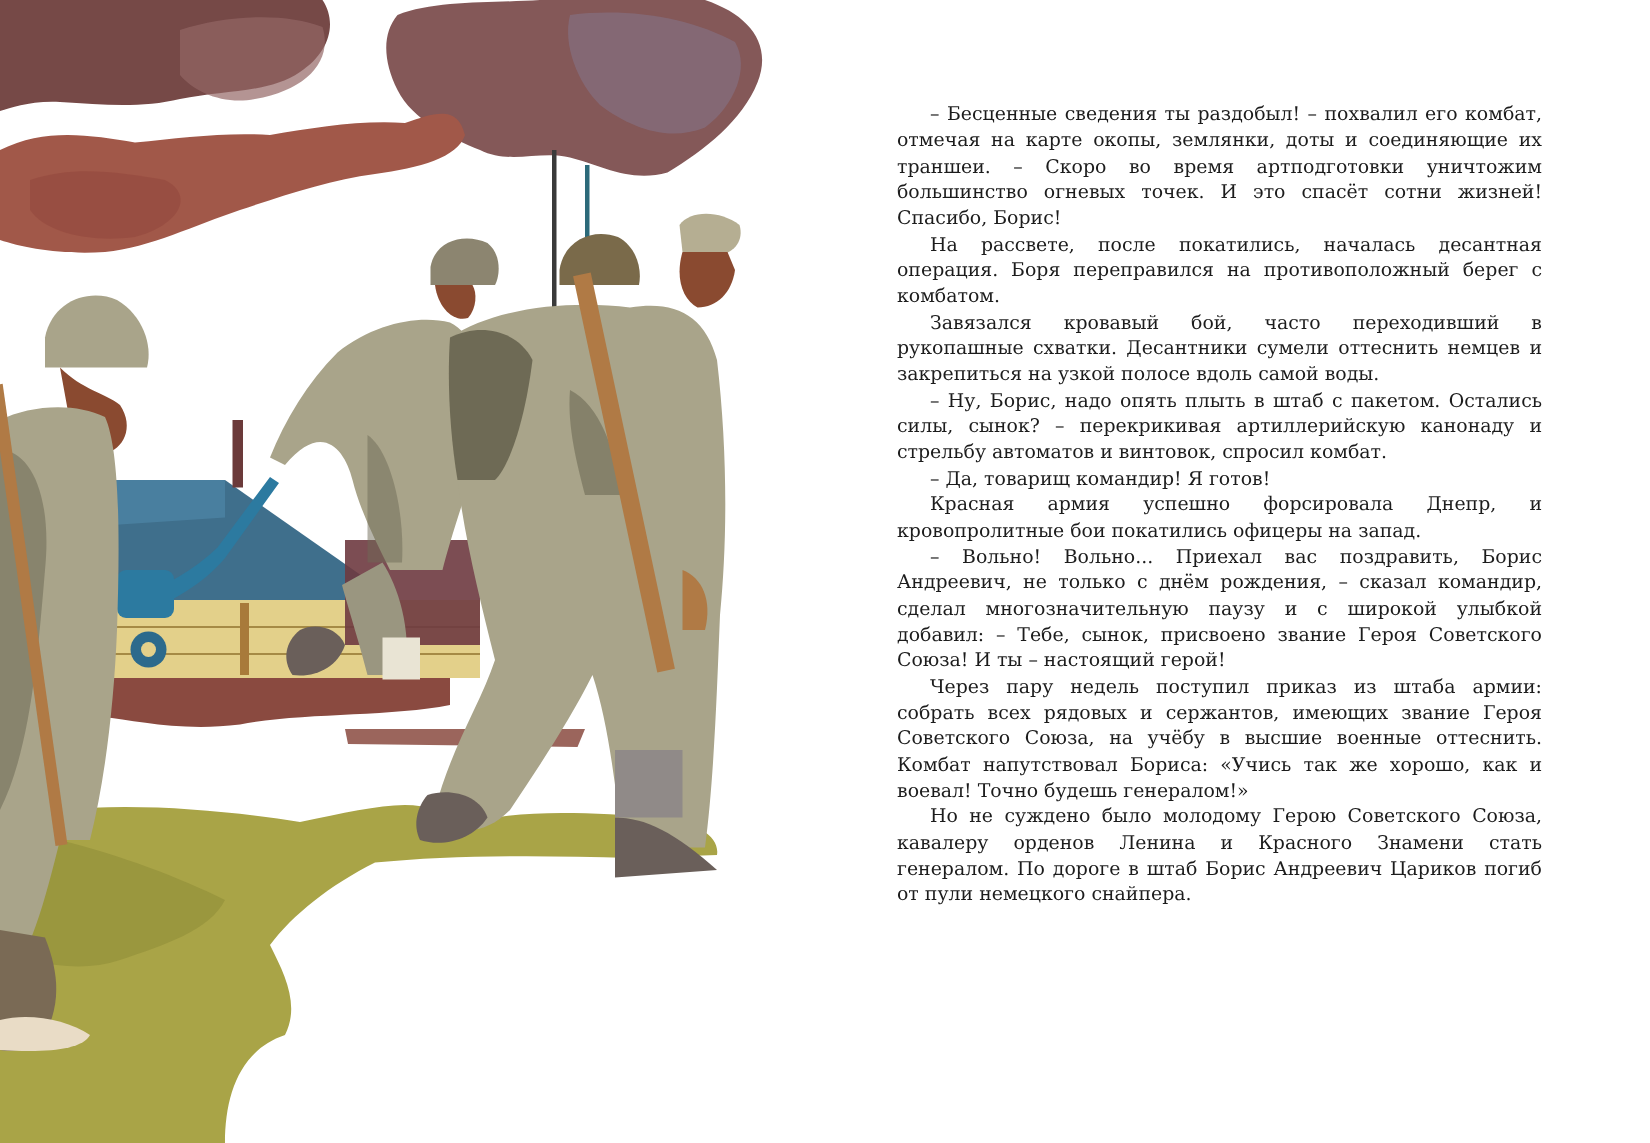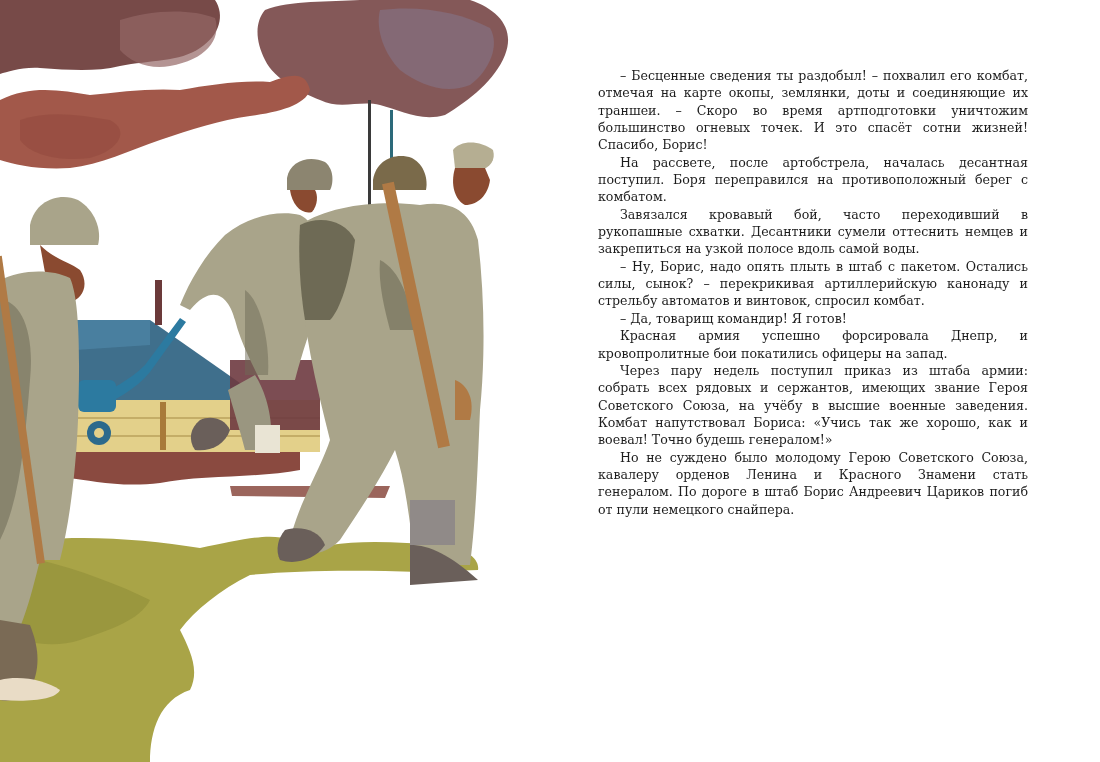"На рассвете, после артобстрела, началась" p { text: артобстрела, началась десантная поступил -> покатились, началась десантная операция }
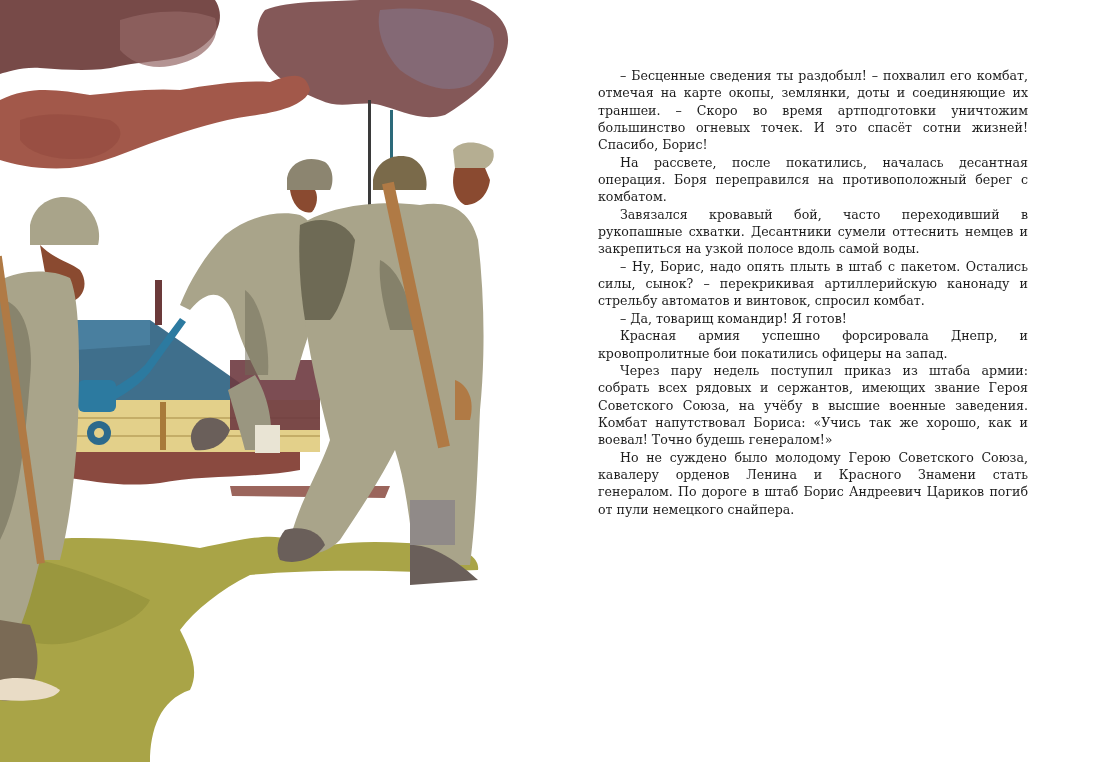"– Вольно! Вольно... Приехал вас" p { html: none -> <p>– Вольно! Вольно... Приехал вас поздравить, Борис Андреевич, не только с днём рождения, – сказал командир, сделал многозначительную паузу и с широкой улыбкой добавил: – Тебе, сынок, присвоено звание Героя Советского Союза! И ты – настоящий герой!</p> }
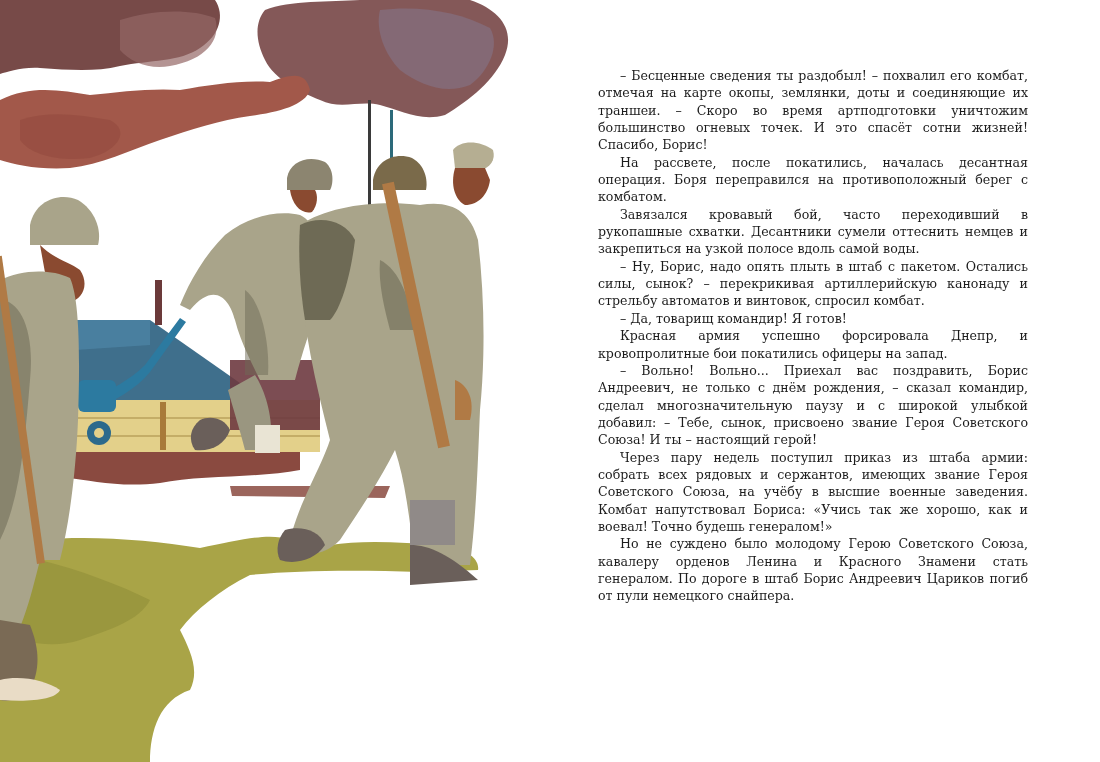"Через пару недель поступил приказ" p { text: заведения -> оттеснить }
